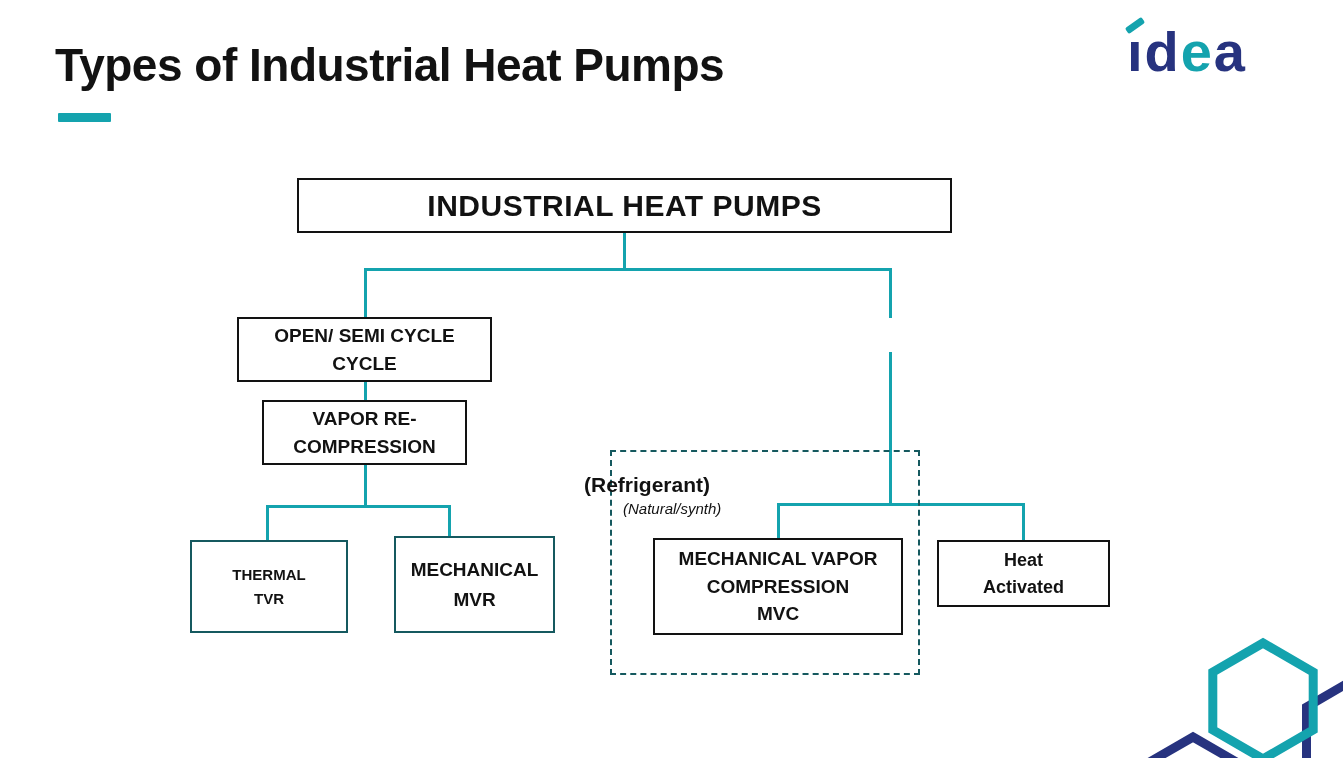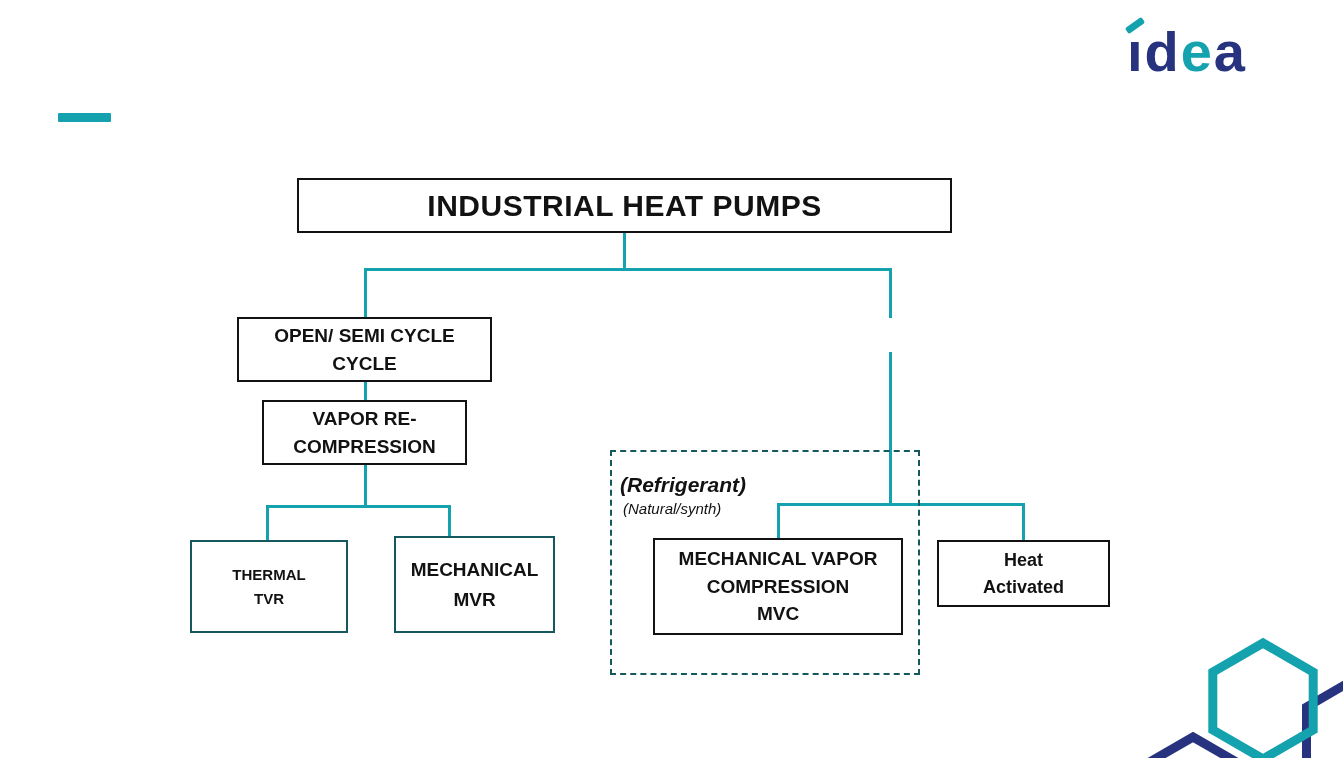"Types of Industrial Heat Pumps" h1.title { html: none -> <h1>Types of Industrial Heat Pumps</h1> }
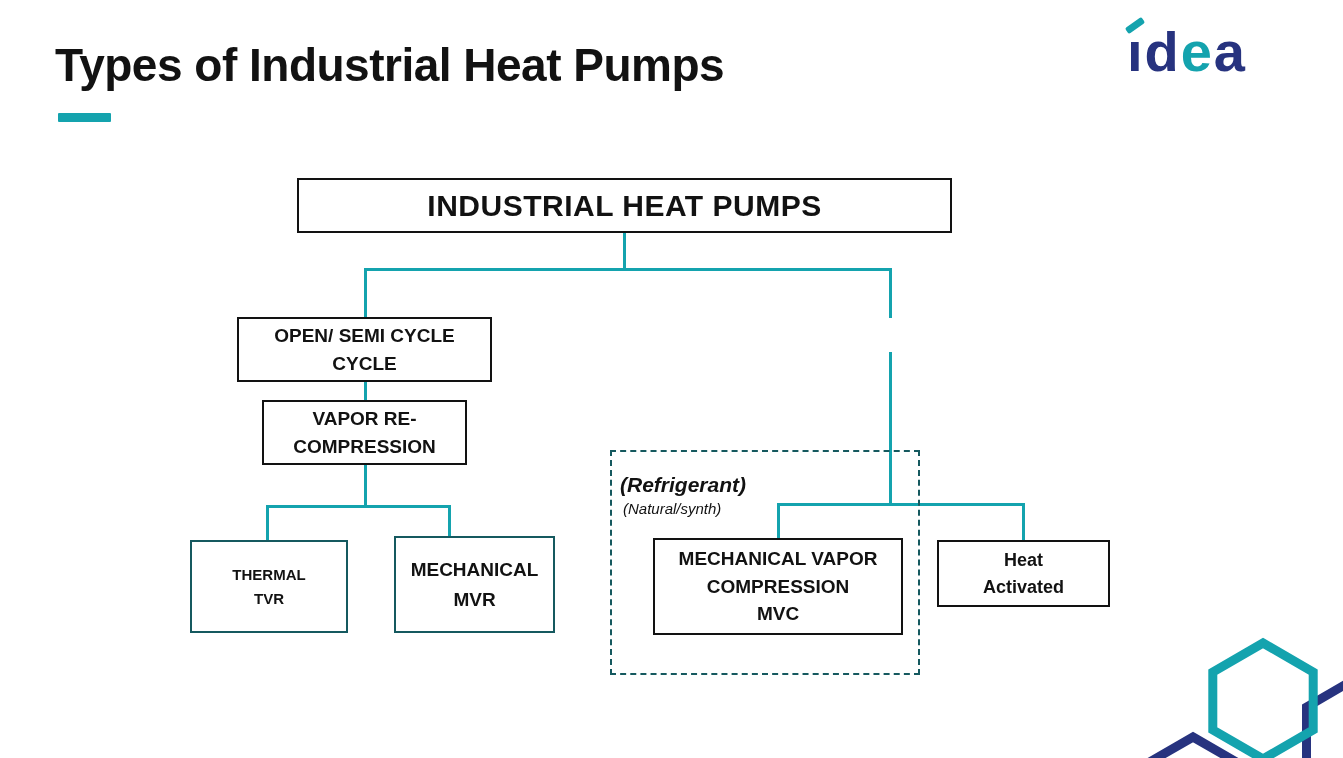"(Refrigerant)" .note1 { font-style: italic -> none; left: 620px -> 584px }
